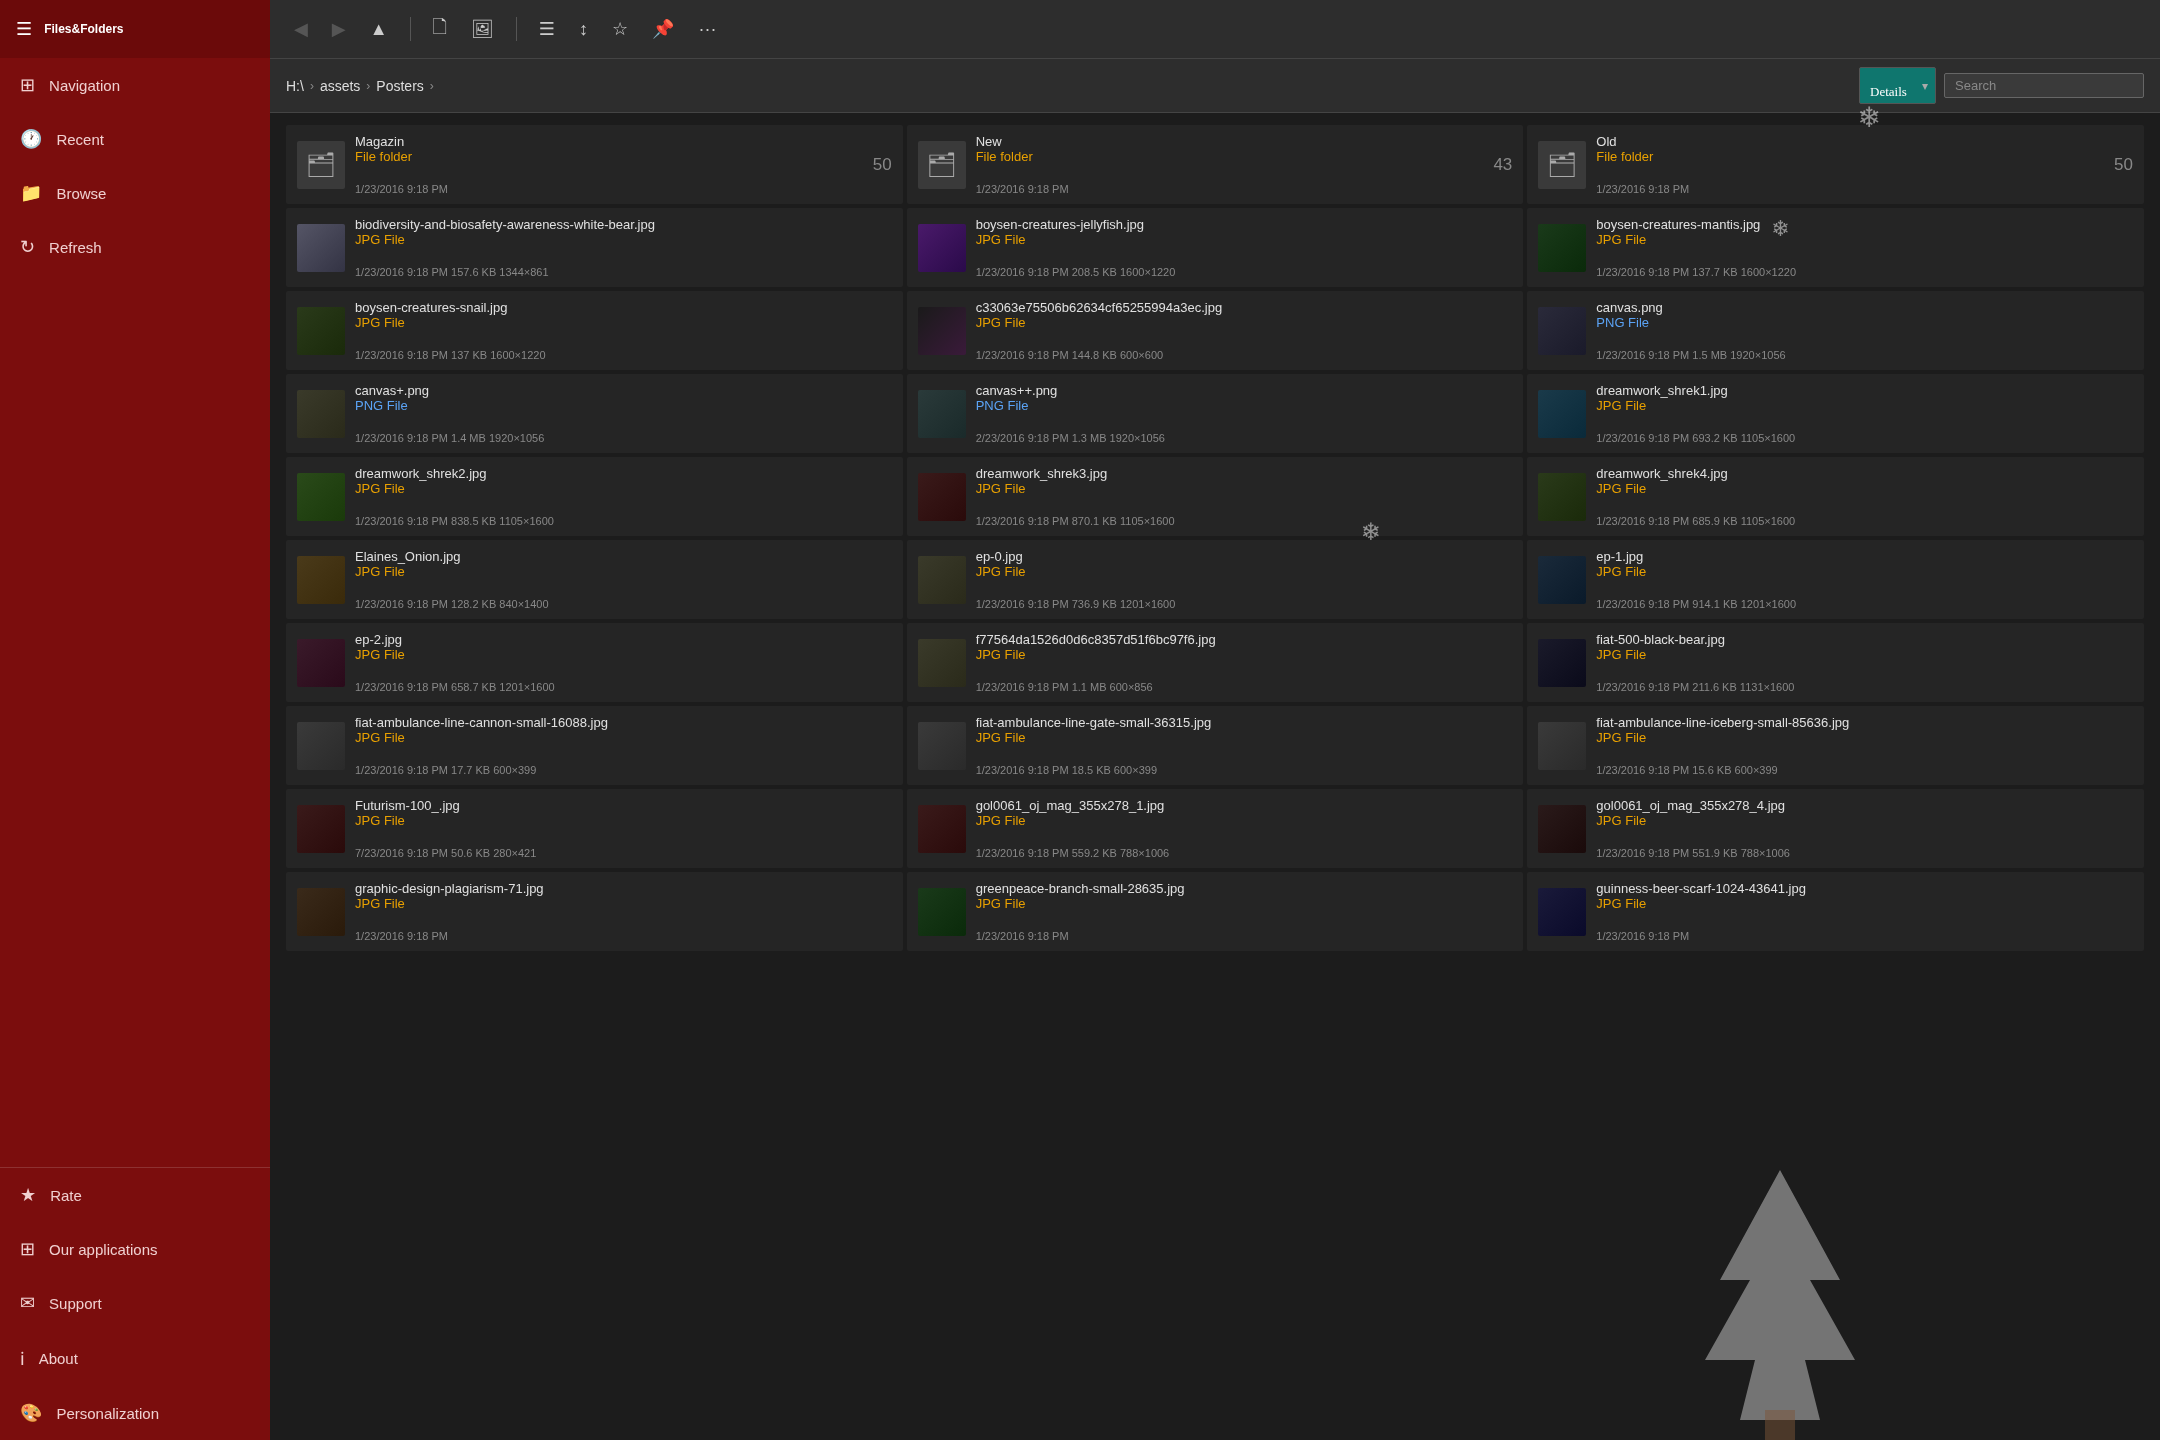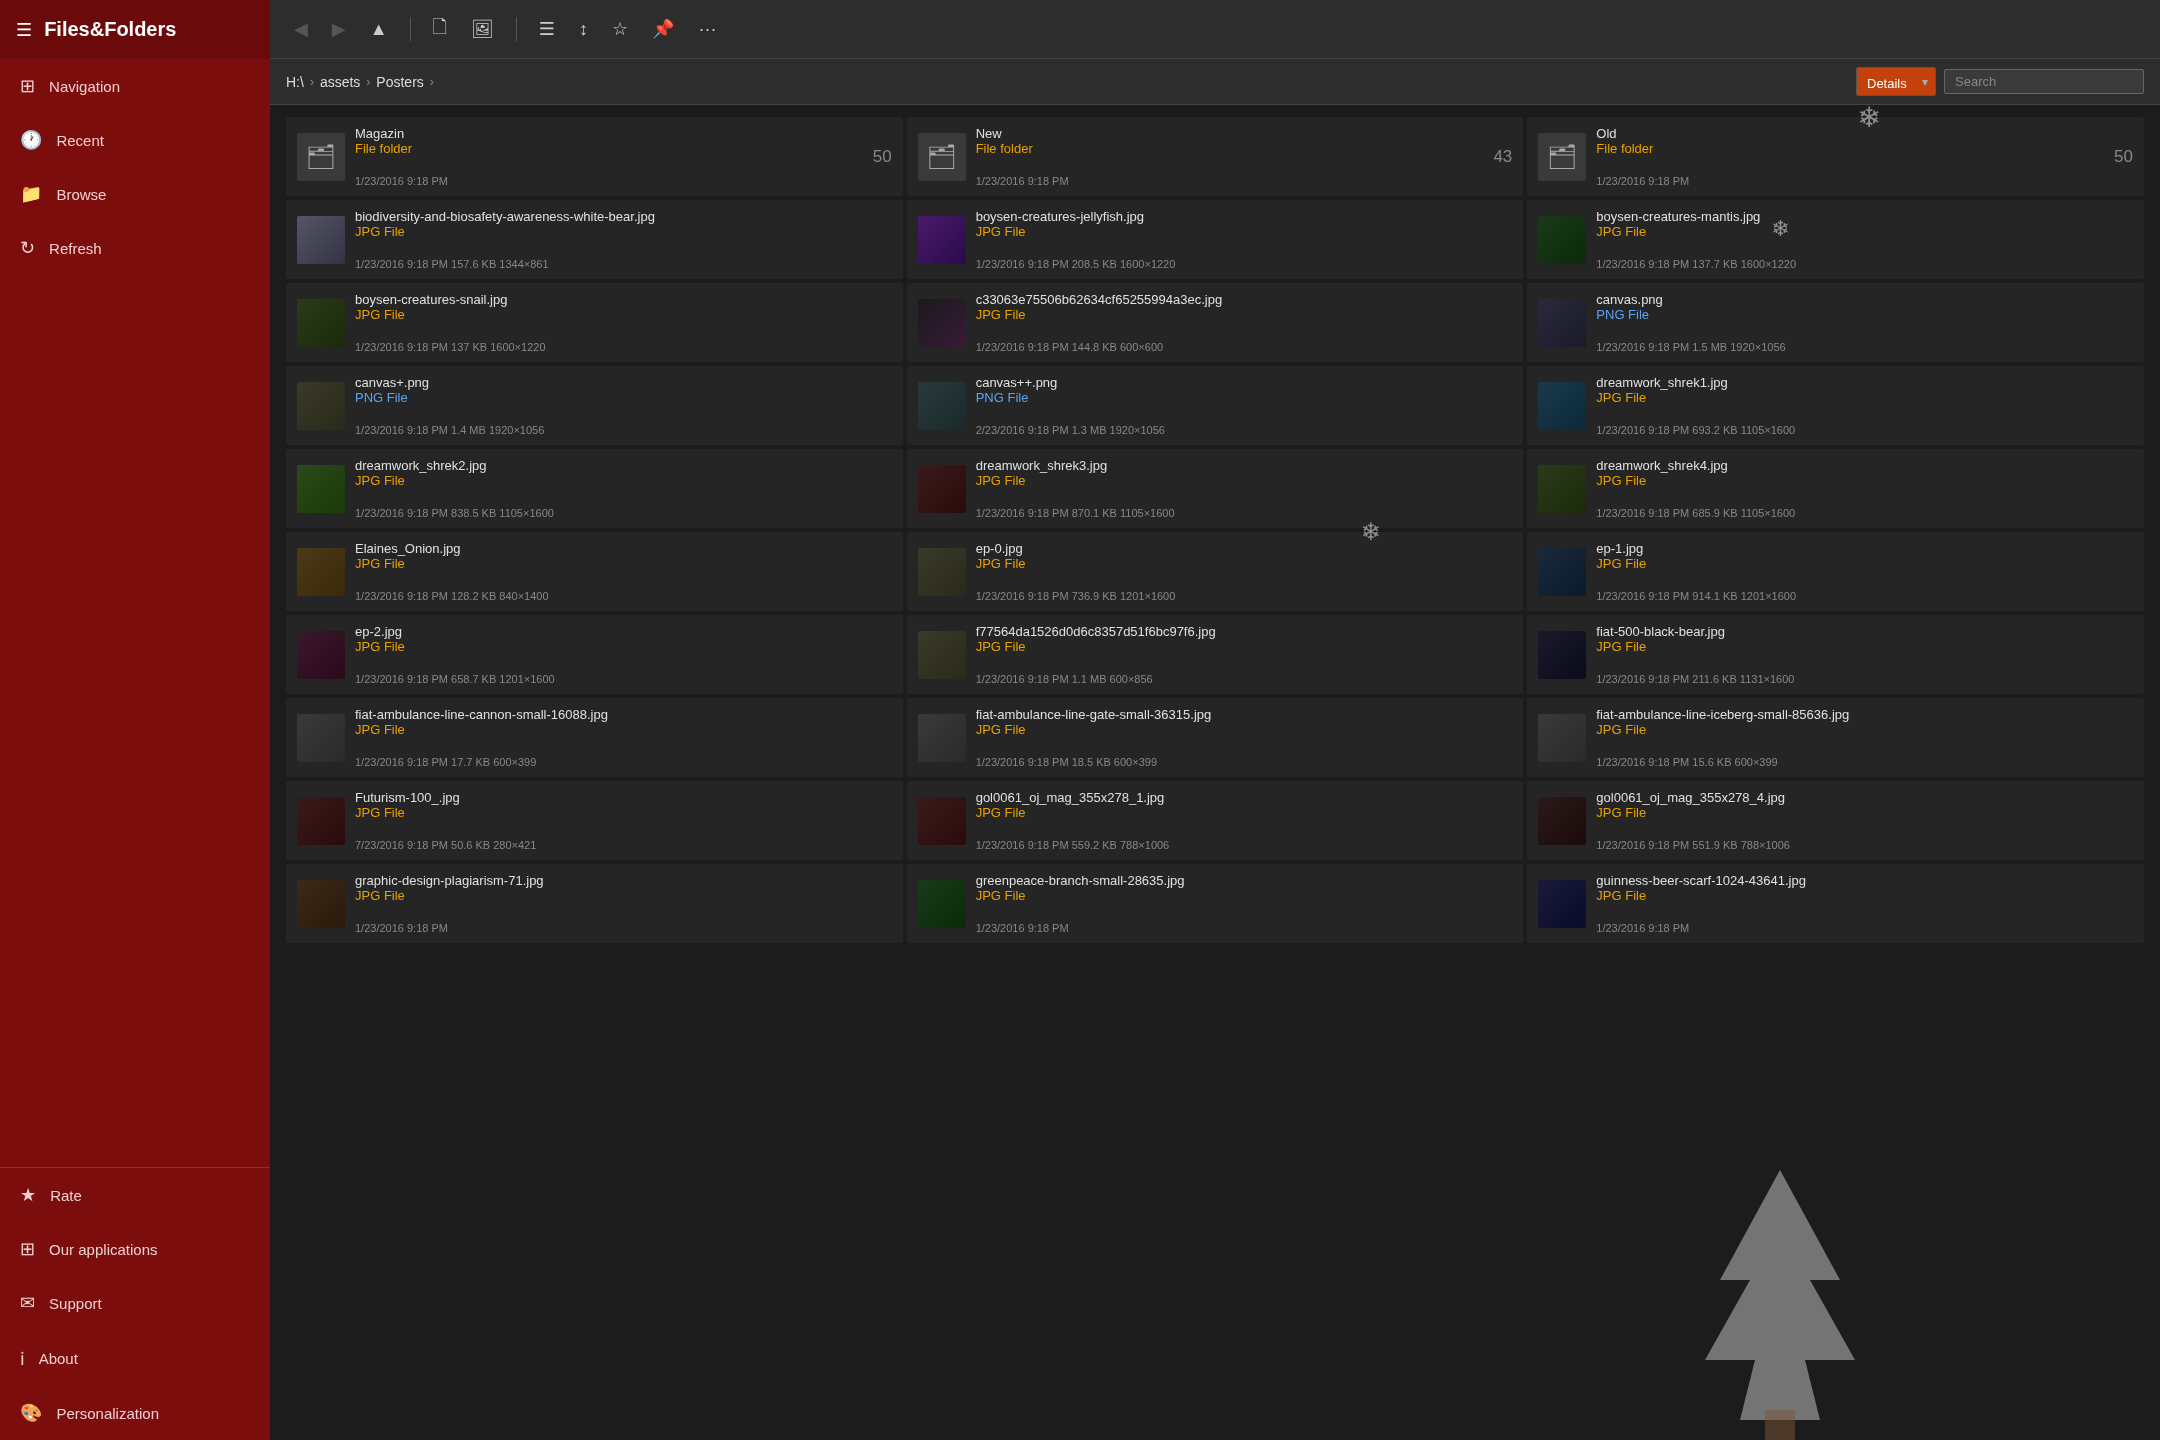"Files&Folders" .sidebar-header-title { font-size: 20px -> 12px }
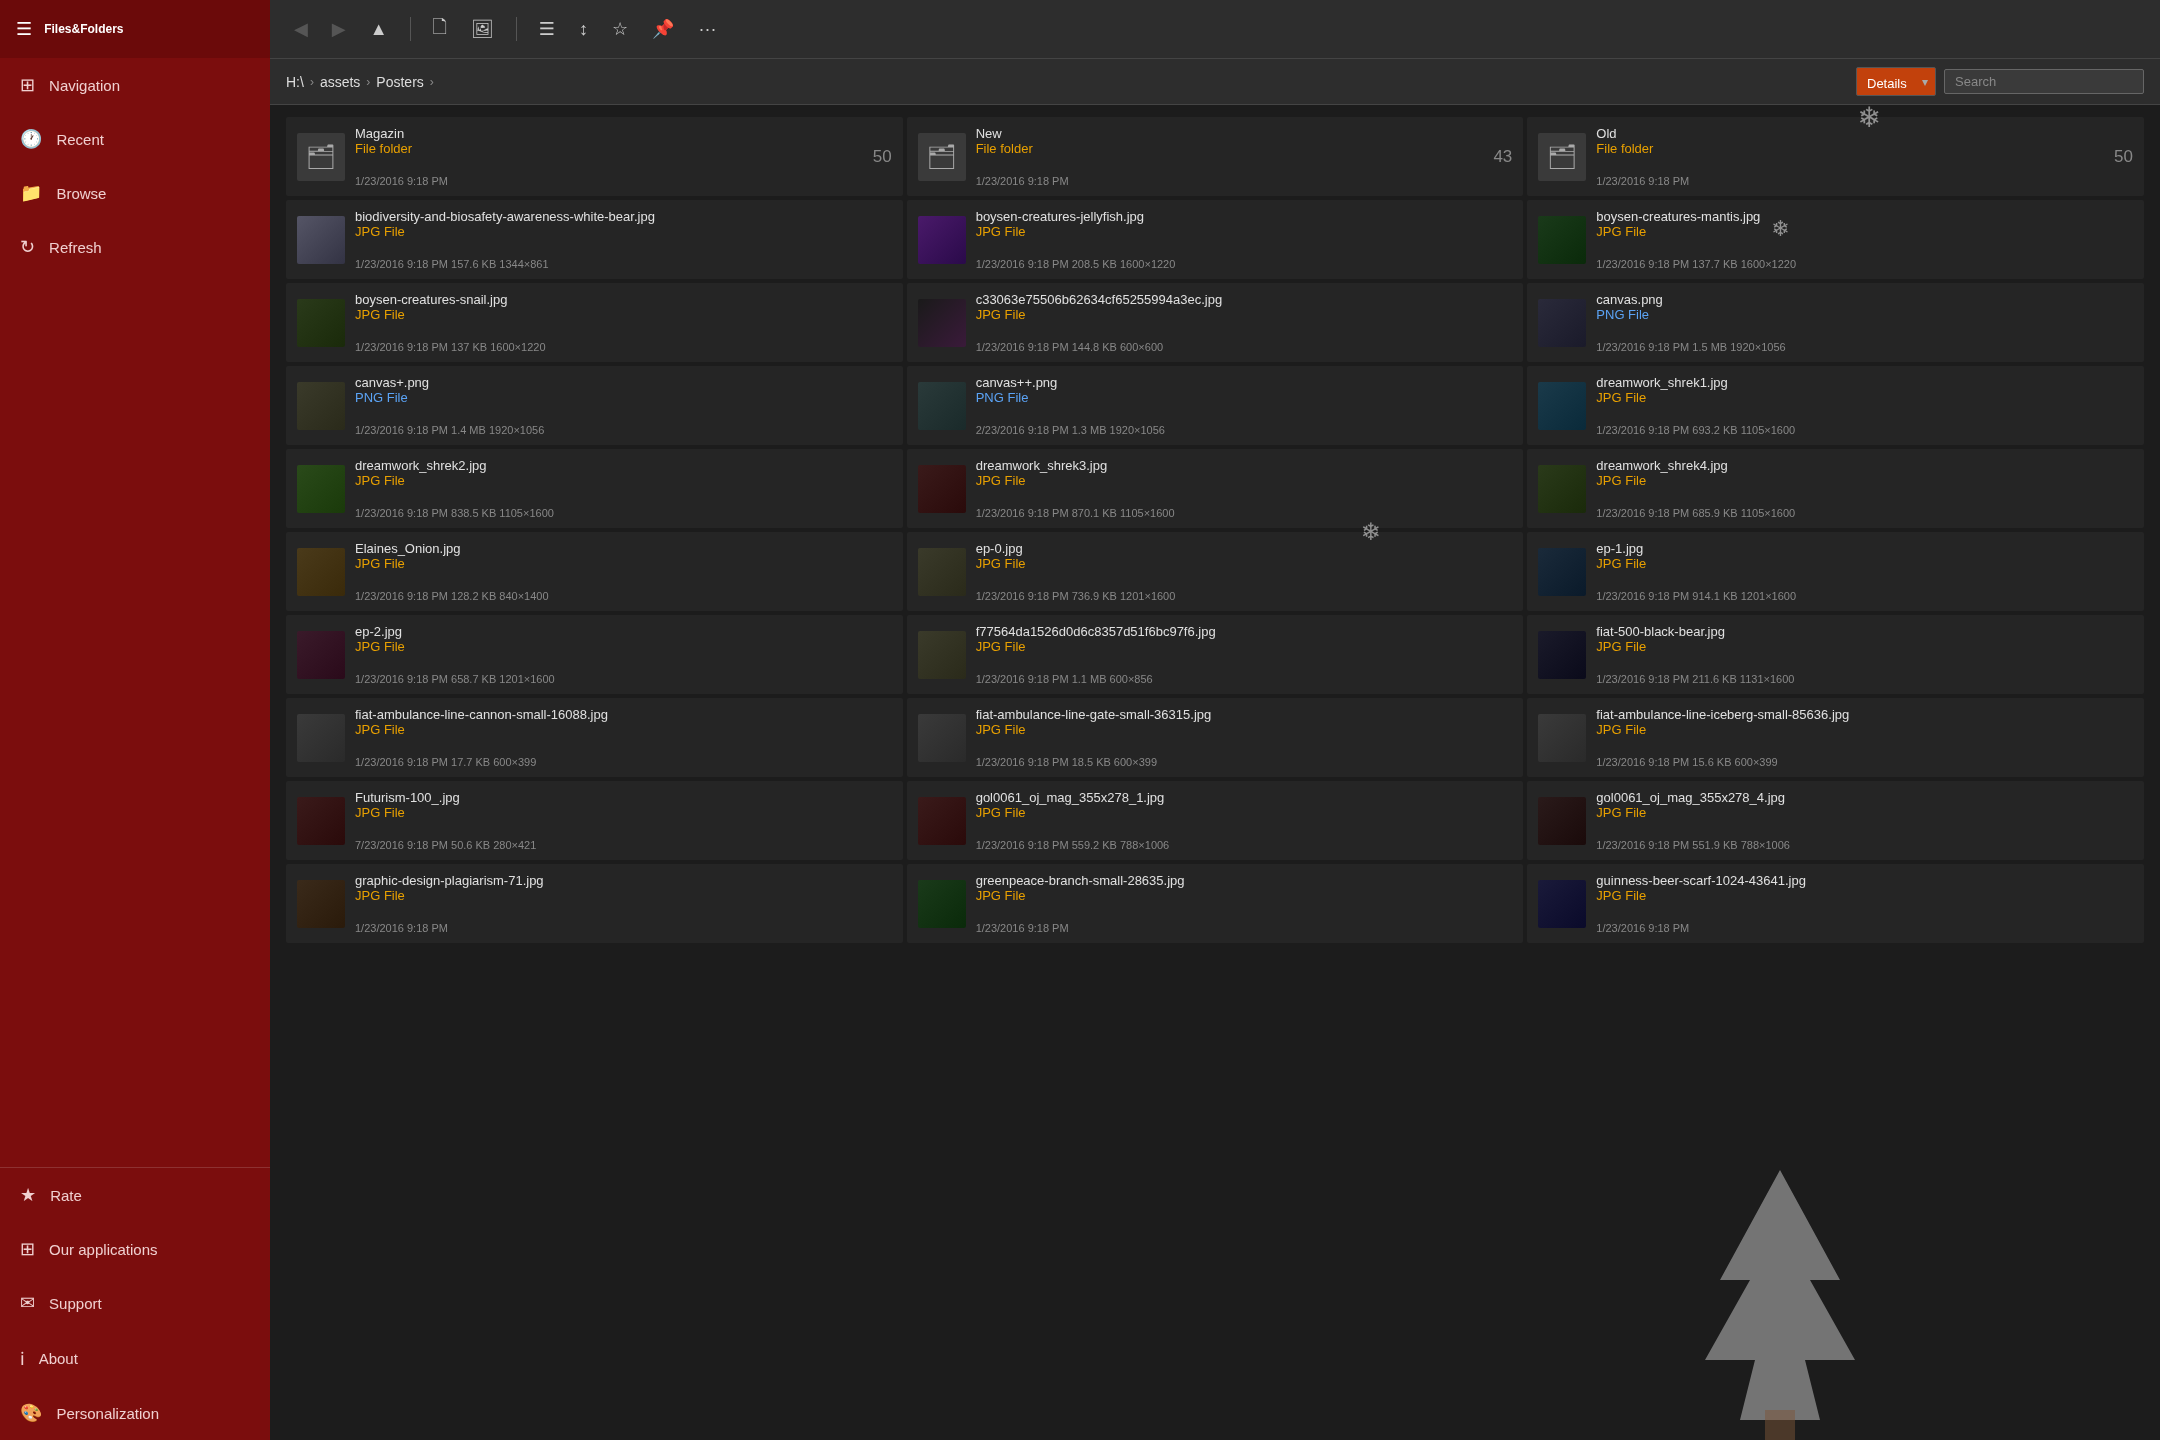"Details" .view-select { background: #c2410c -> #0f766e; font-family: none -> Liberation Serif, serif; padding: 8px 28px 4px 10px -> 16px 28px 4px 10px }
